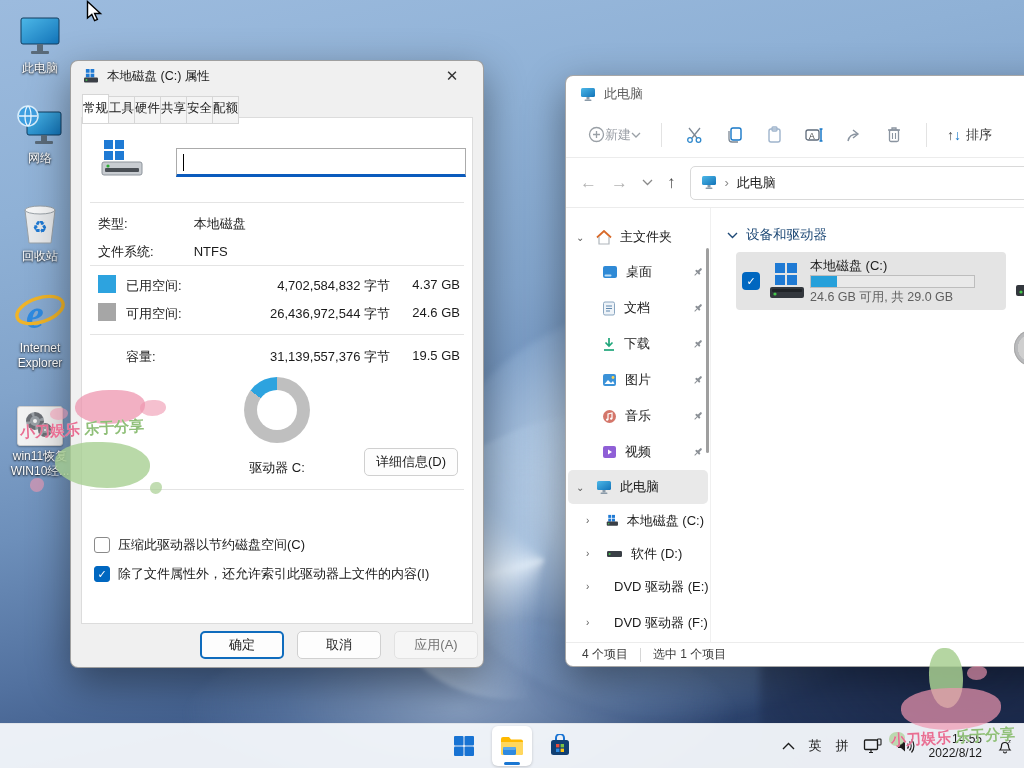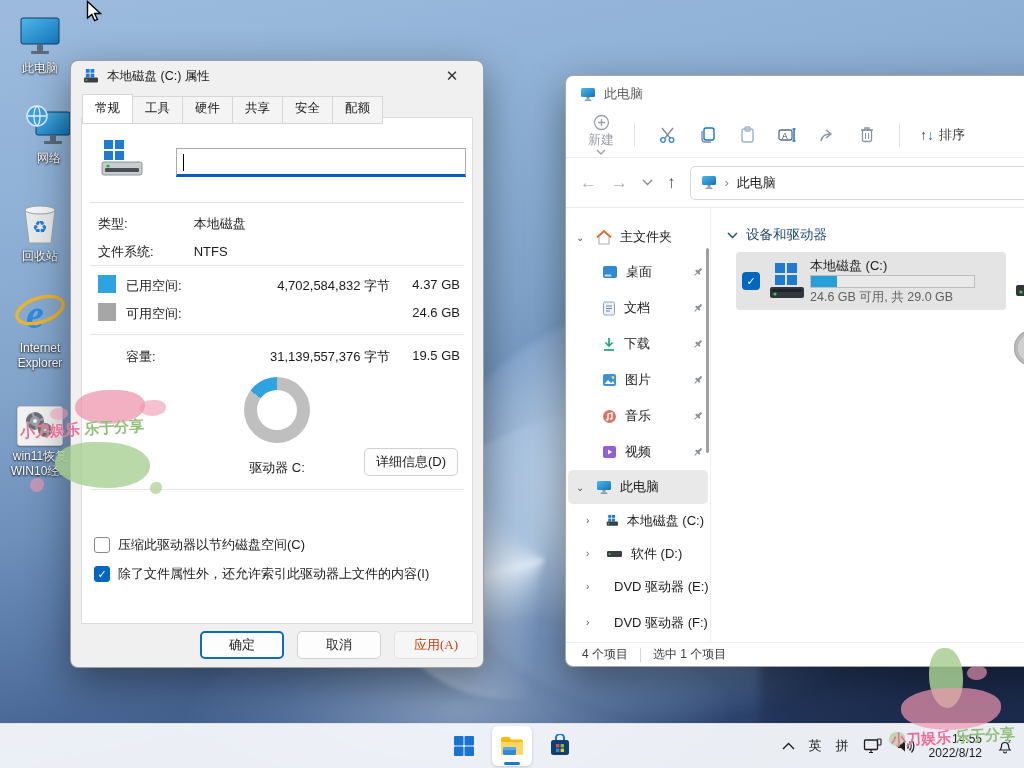"常规" .tab { padding: 3px 12px 4px -> 3px 0 4px }
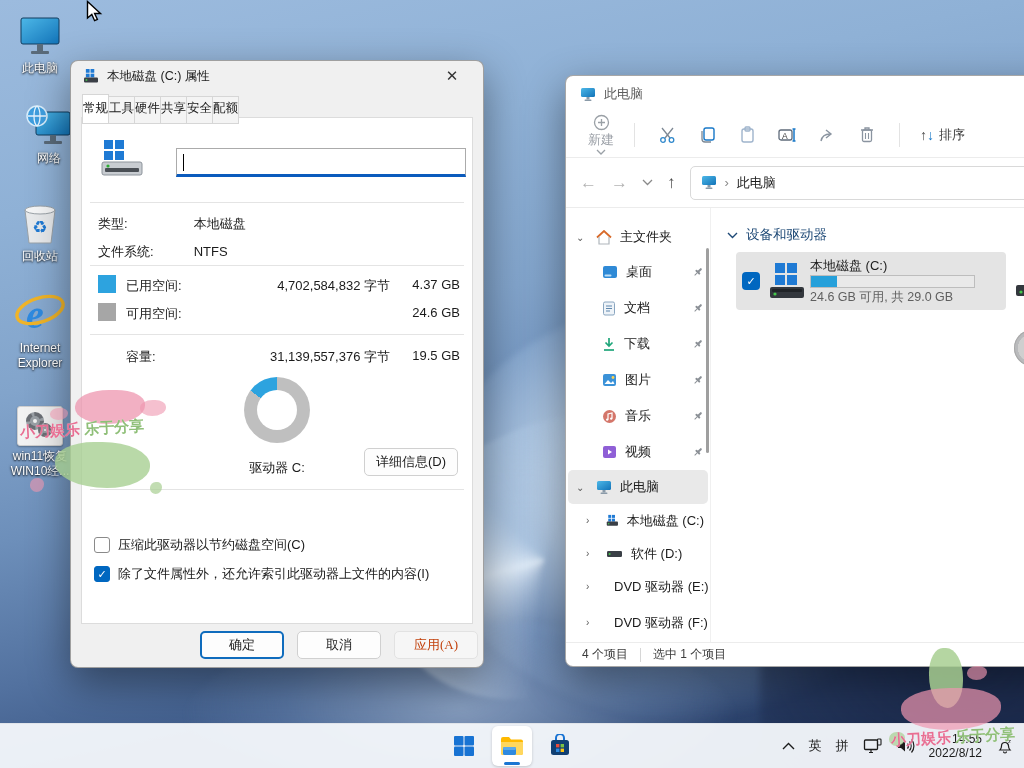"新建" .tb-new { flex-direction: column -> none }
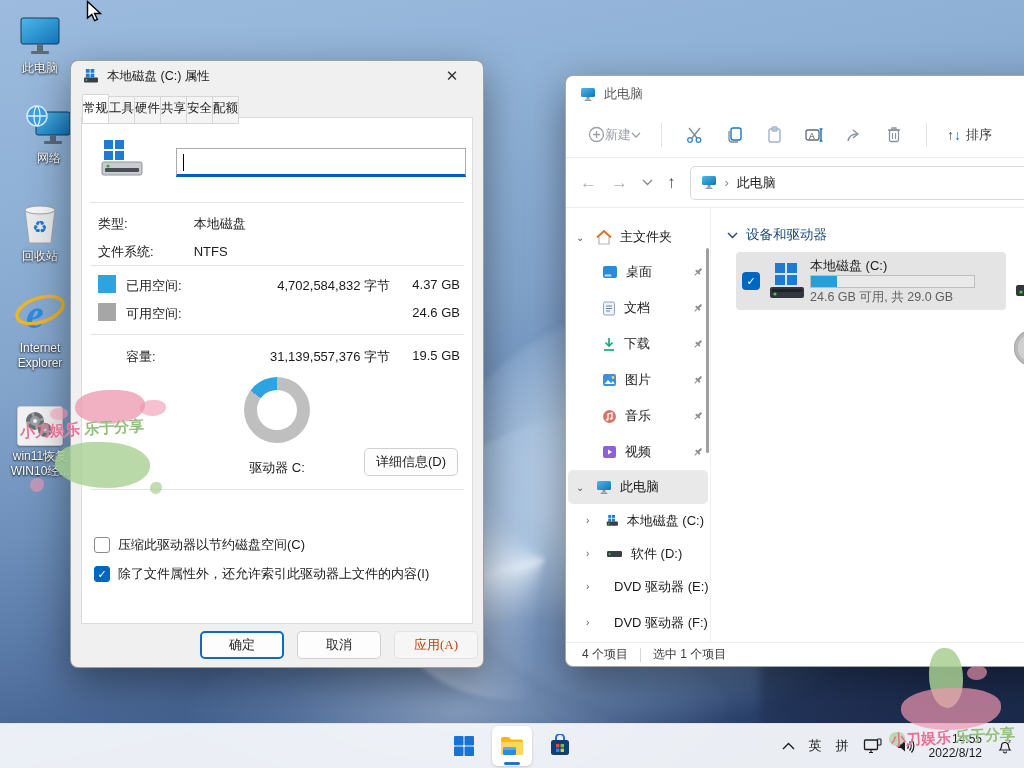"网络" div.dicon { left: 13px -> 4px }
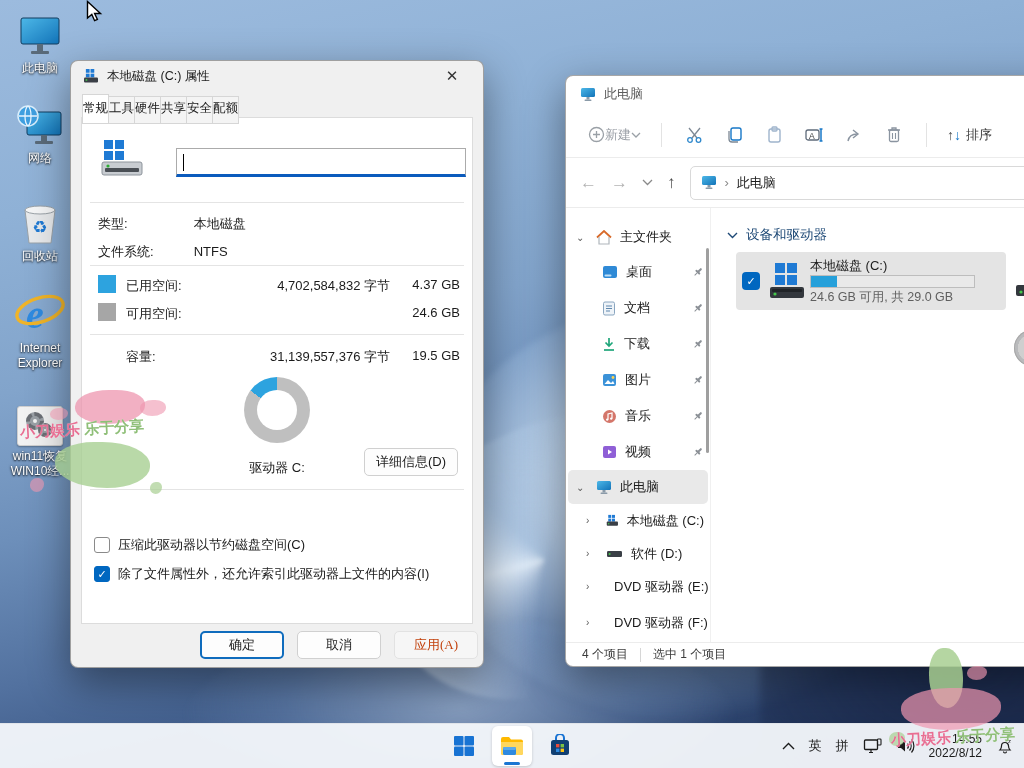"26,436,972,544 字节" div.sp-bytes { html: none -> <div>26,436,972,544 字节</div> }
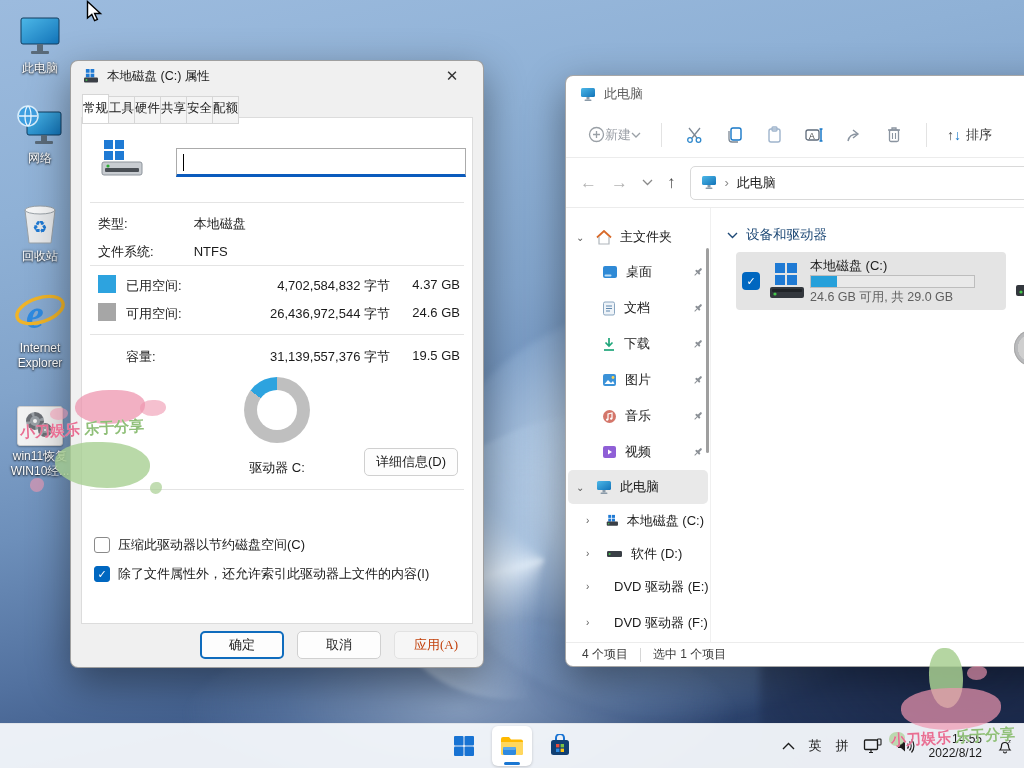"应用(A)" .btn-apply { color: #c2410c -> #737373; font-family: Liberation Serif, serif -> none }
